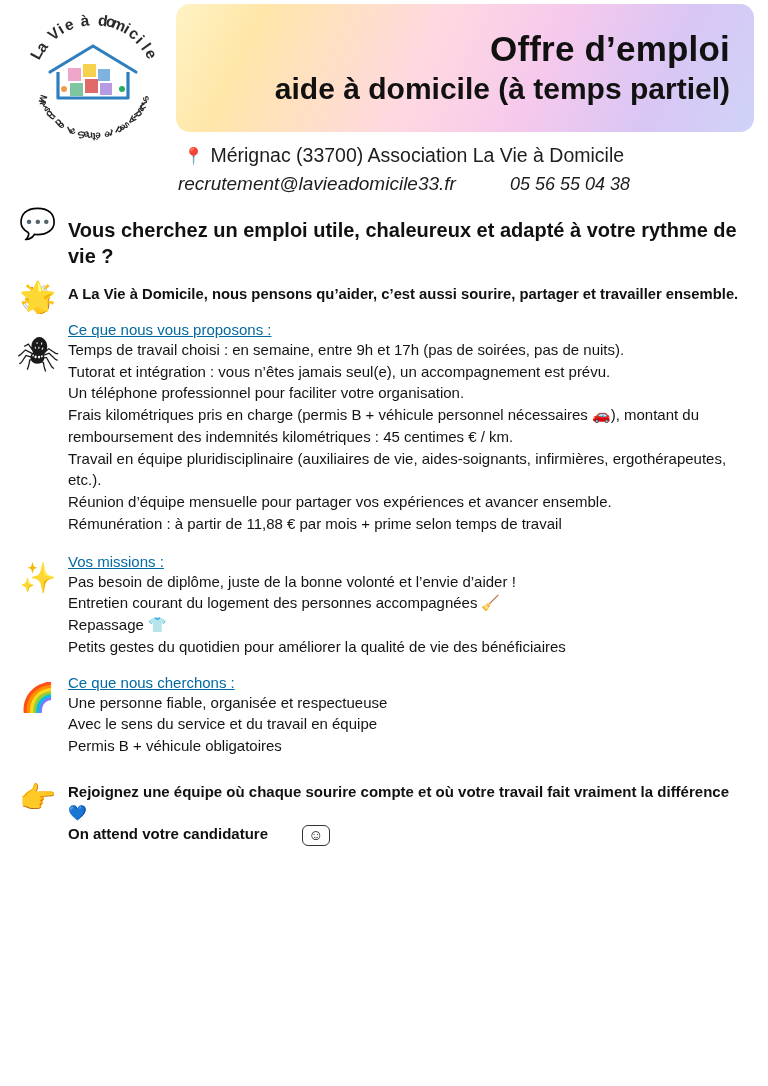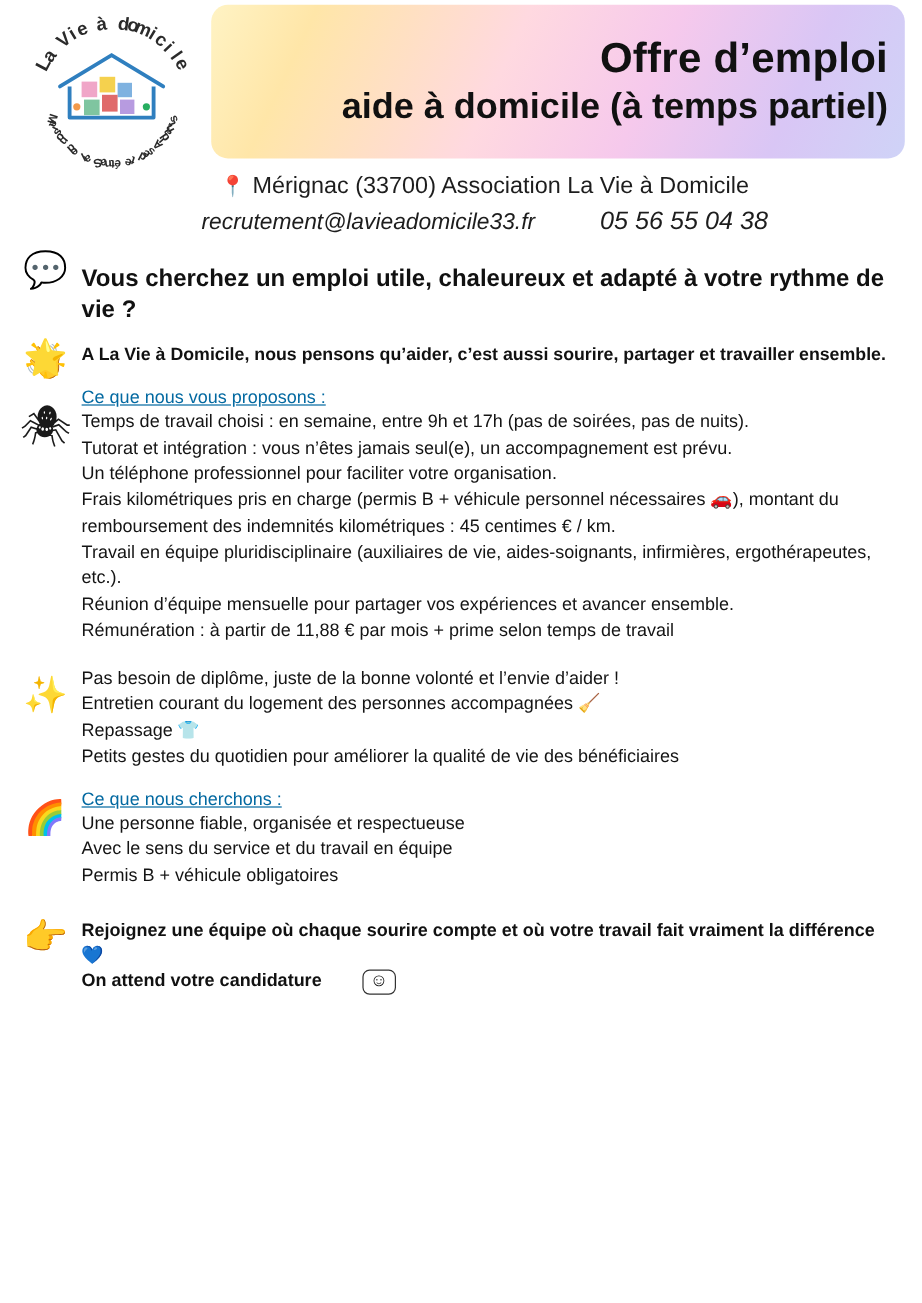"Offre d’emploi" .title-banner { padding-right: 14px -> 24px }
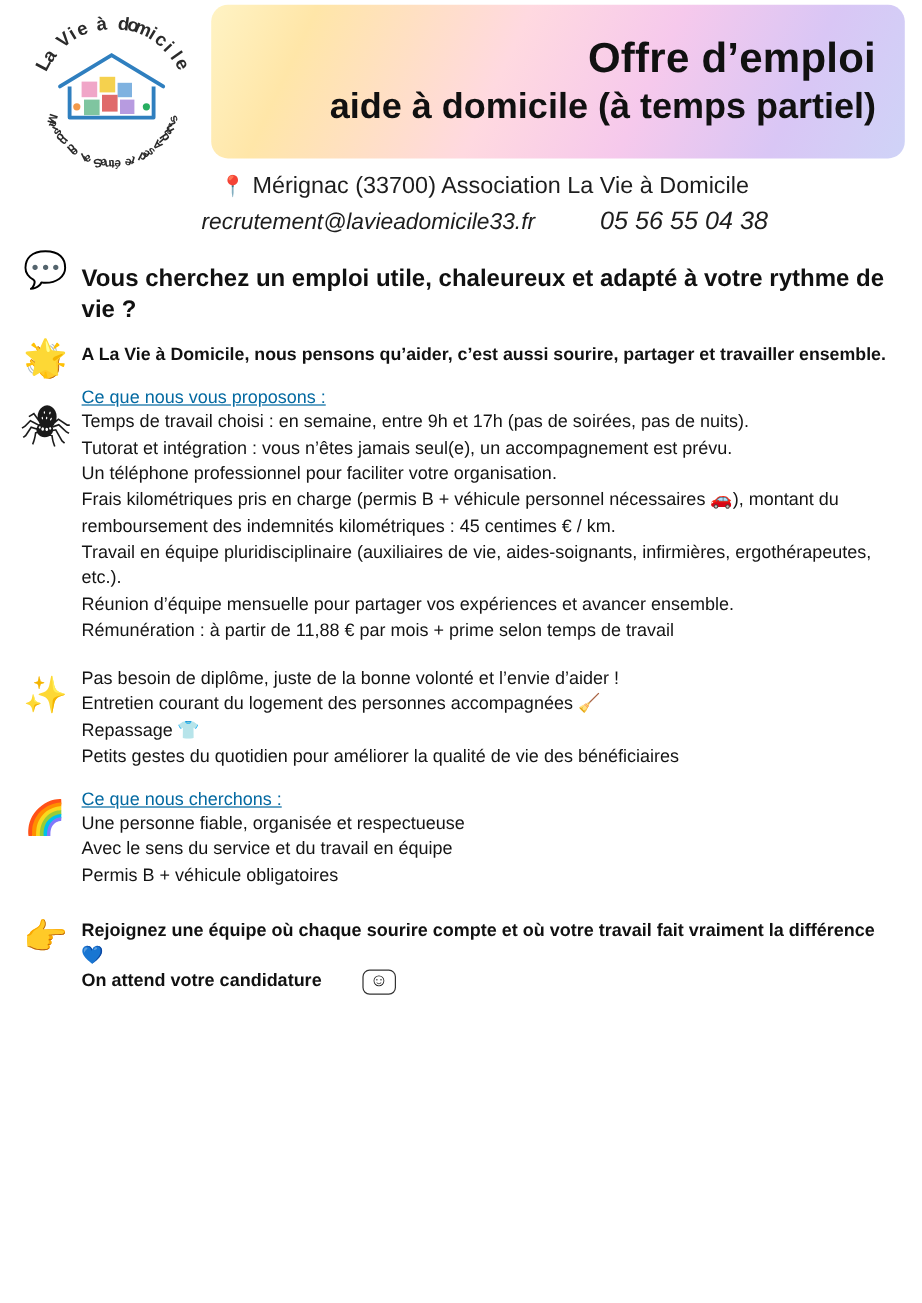"05 56 55 04 38" .phone { font-size: 21px -> 18px }
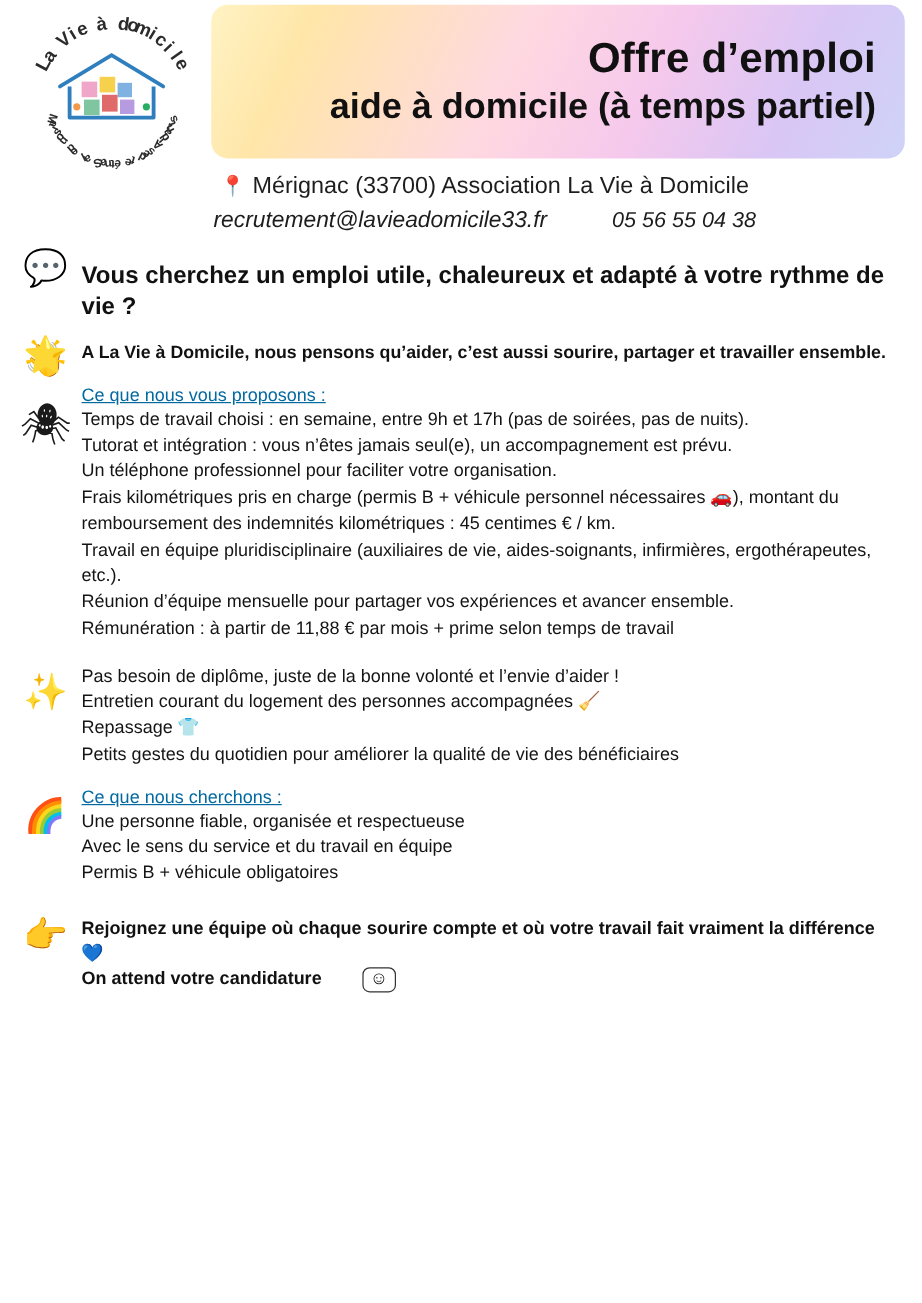"Vos missions :" div.section-head { html: none -> <div>Vos missions :</div> }
